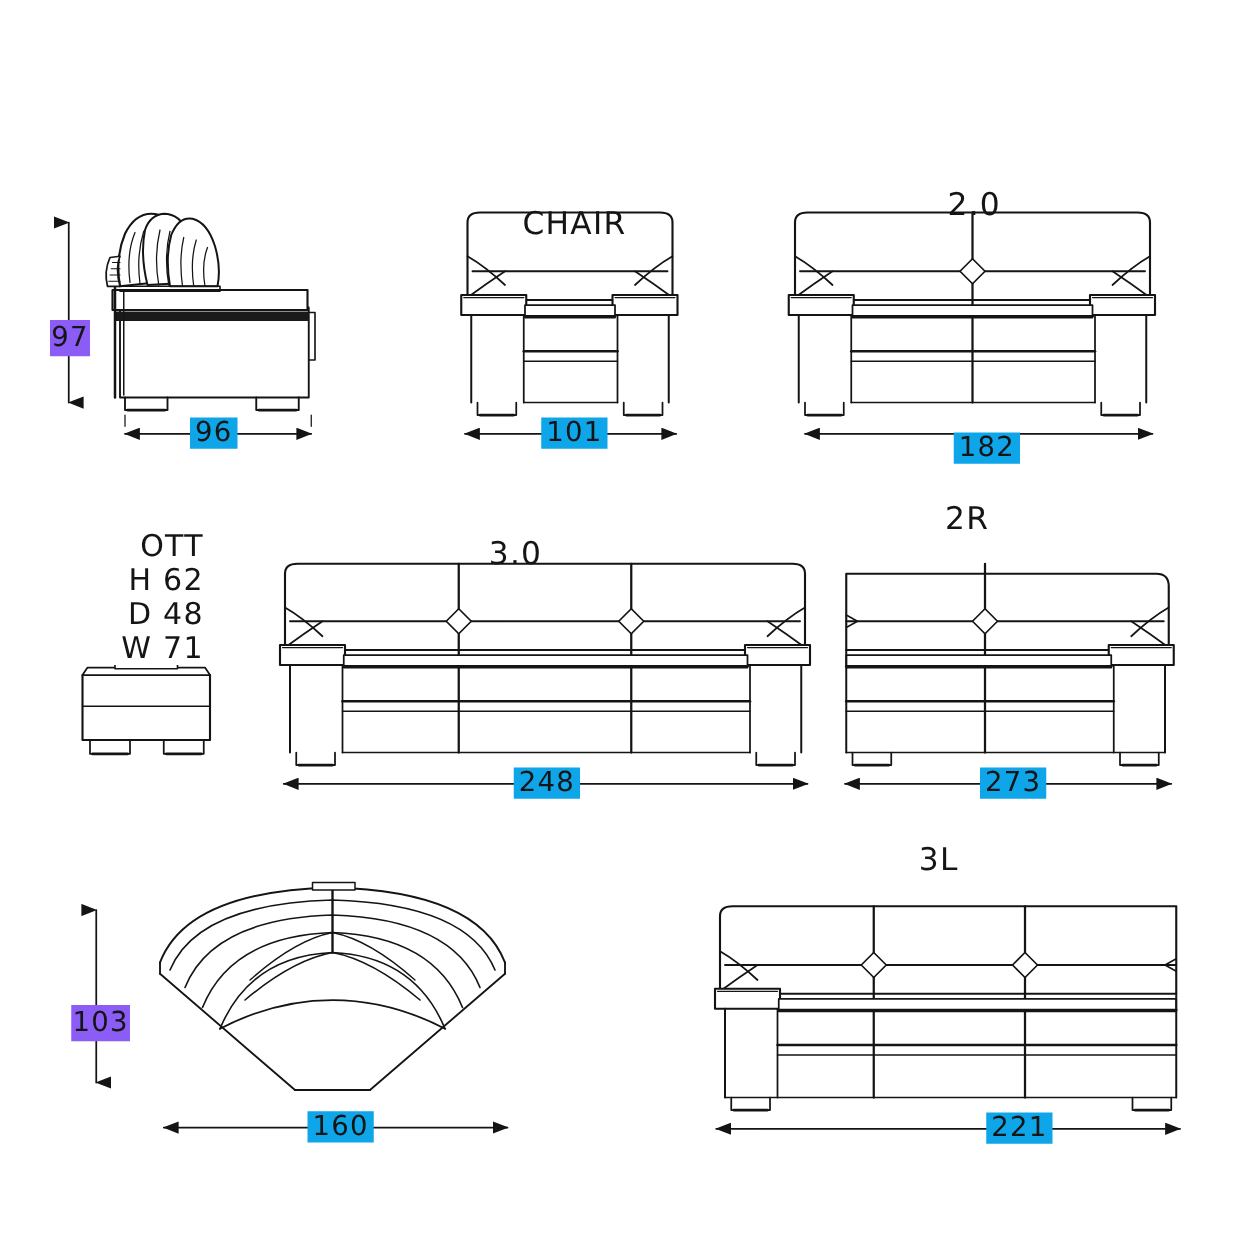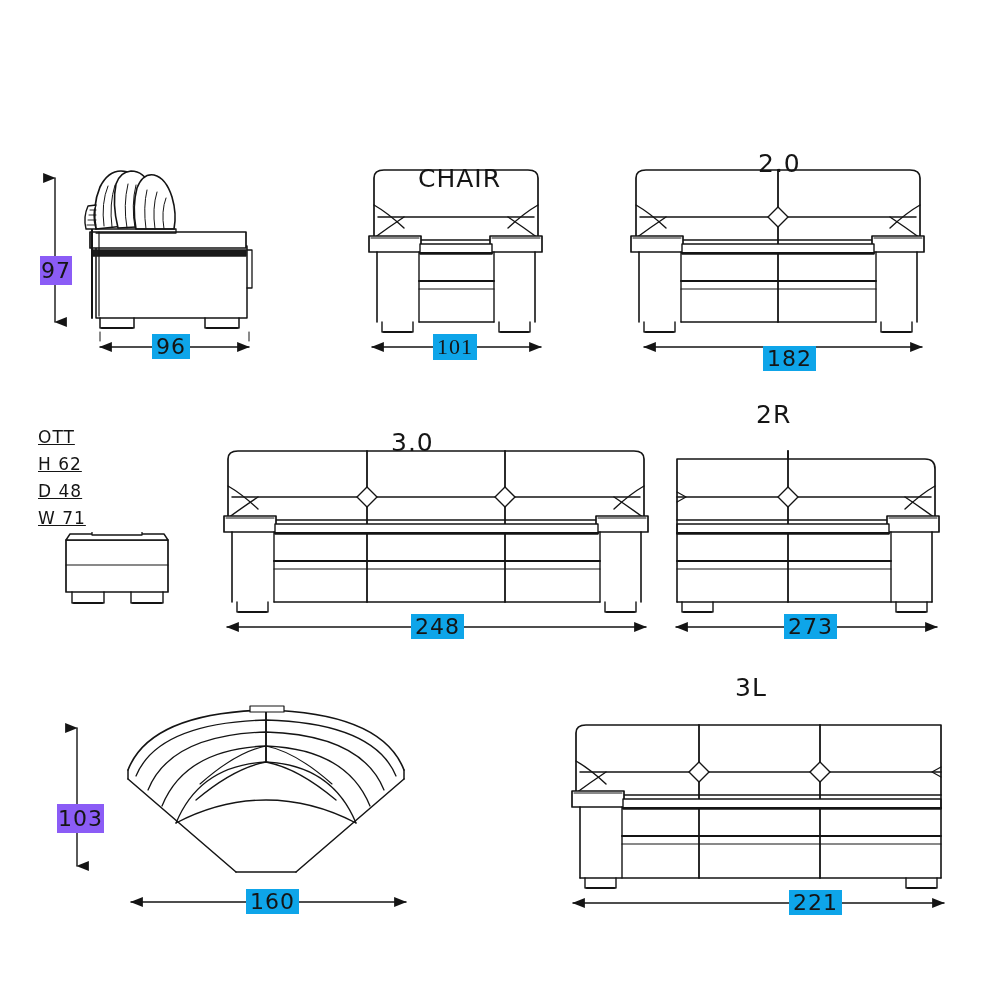"101" div.lbl { font-family: Liberation Serif, serif -> none }
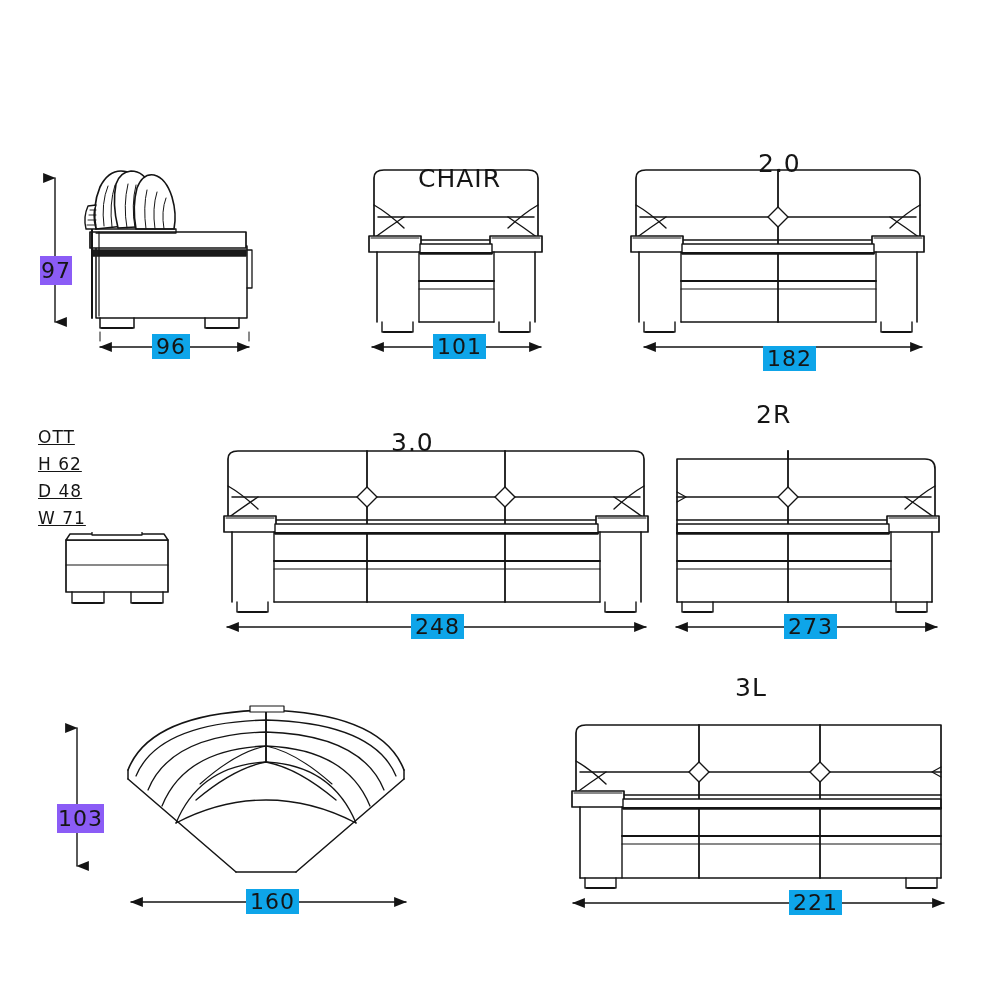"OTT" .ottblk { font-size: 17px -> 24px; text-align: left -> right; text-decoration: underline -> none }
